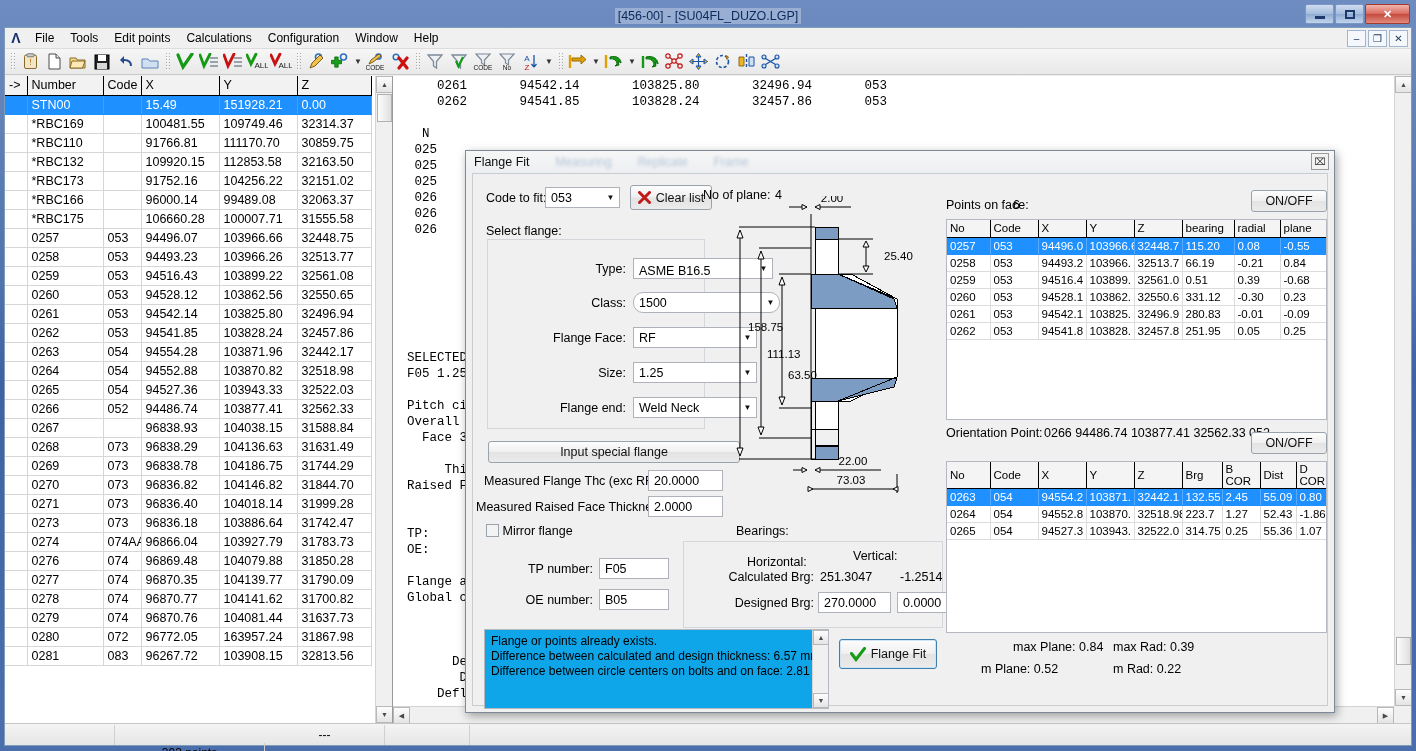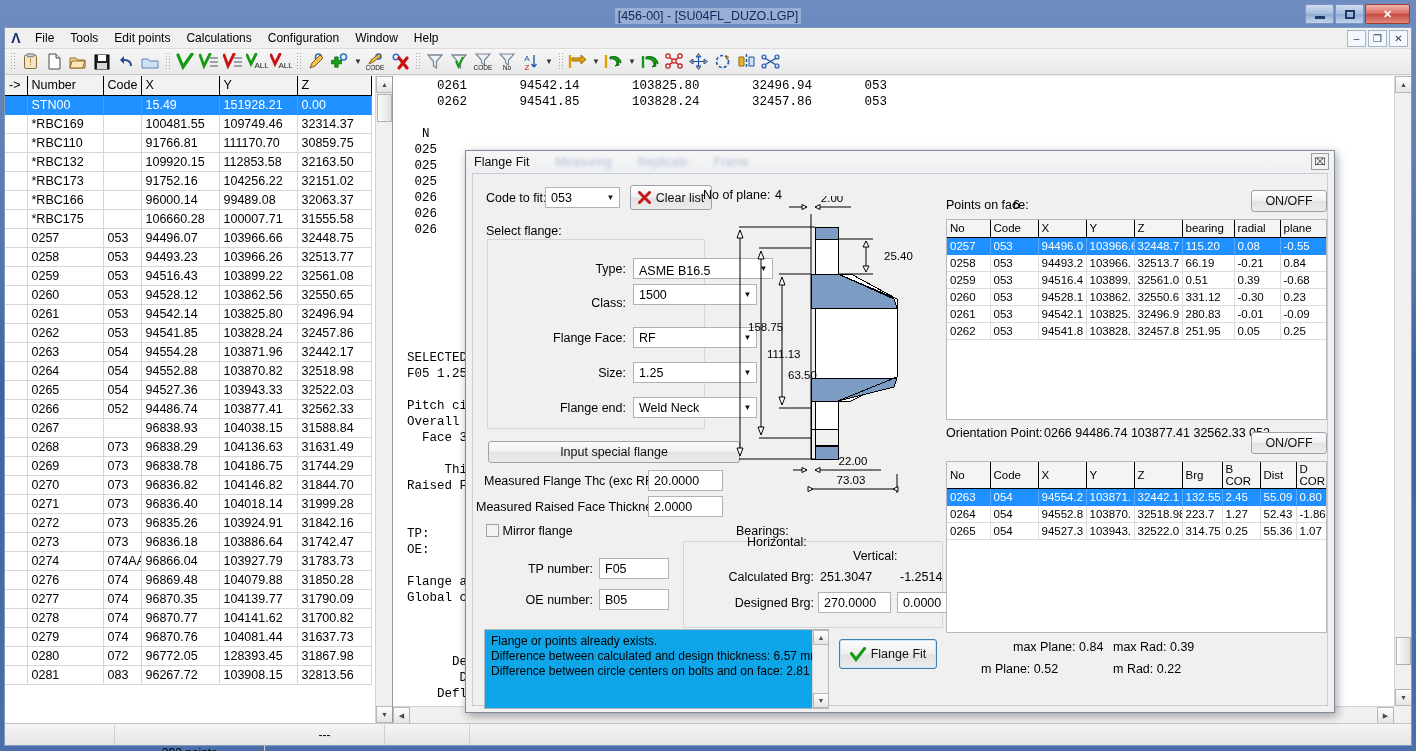"1500" div.combo { border-radius: none -> 10px; top: 110px -> 118px; width: 124px -> 147px }
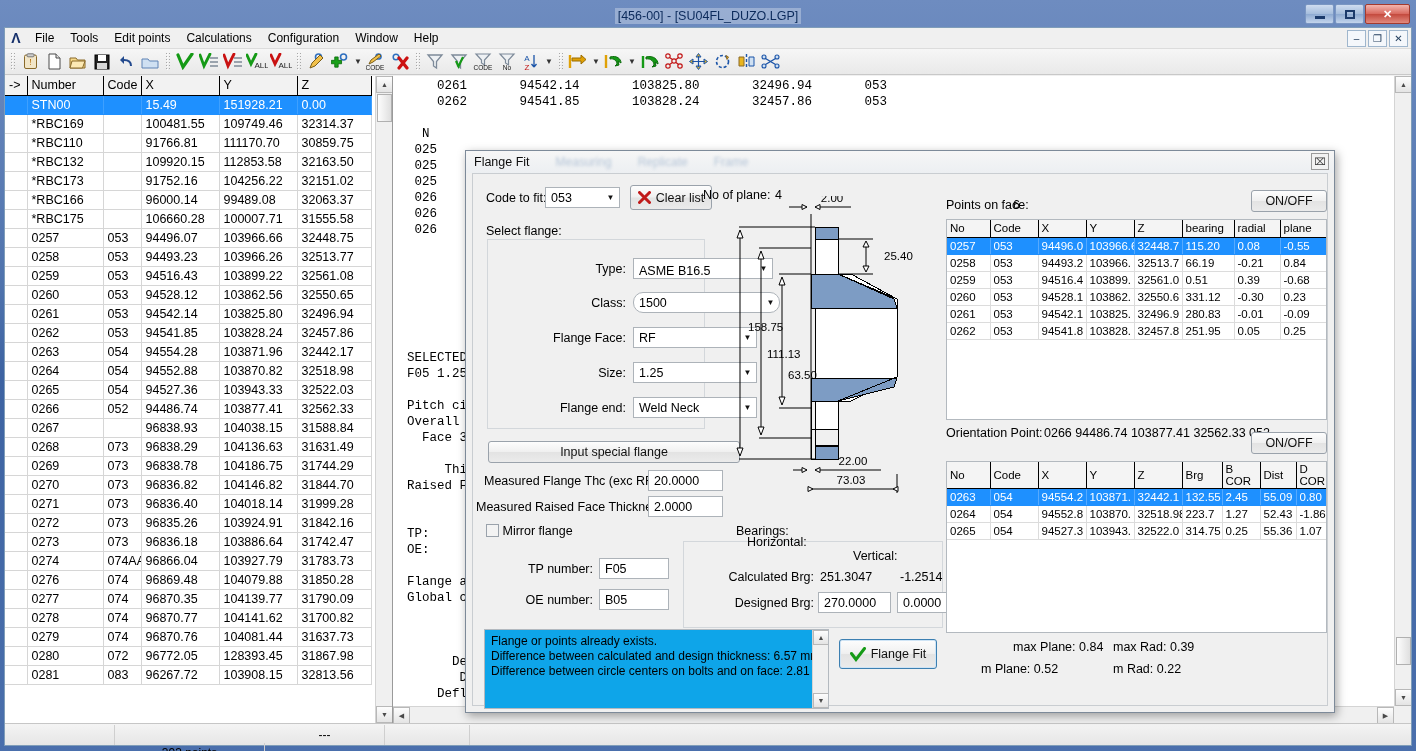"0272" tr { html: <tr> <td></td> <td>0272</td> <td>073</td> <td>96835.26</td> <td>103924.91</td> <td>31842.16</td> </tr> -> none }
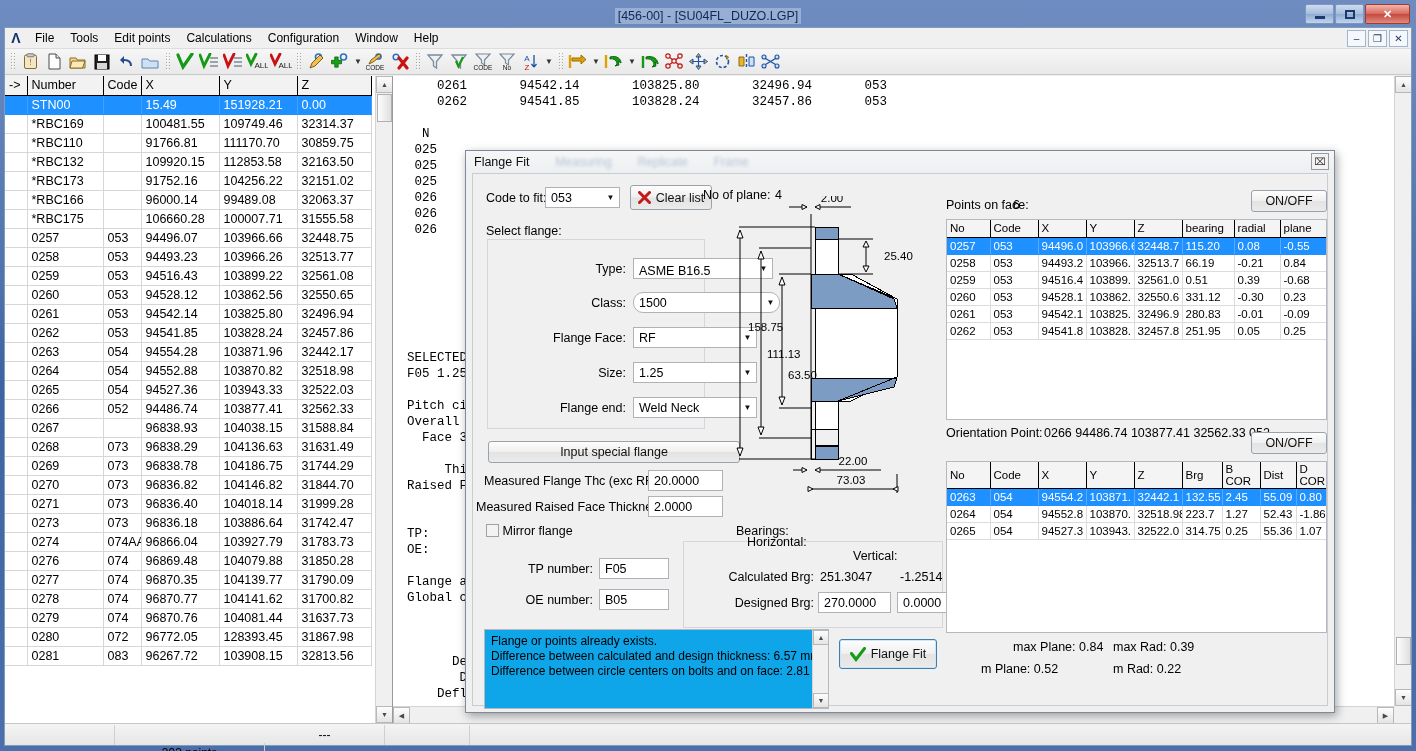"Horizontal:" div.lbl { top: 361px -> 381px }
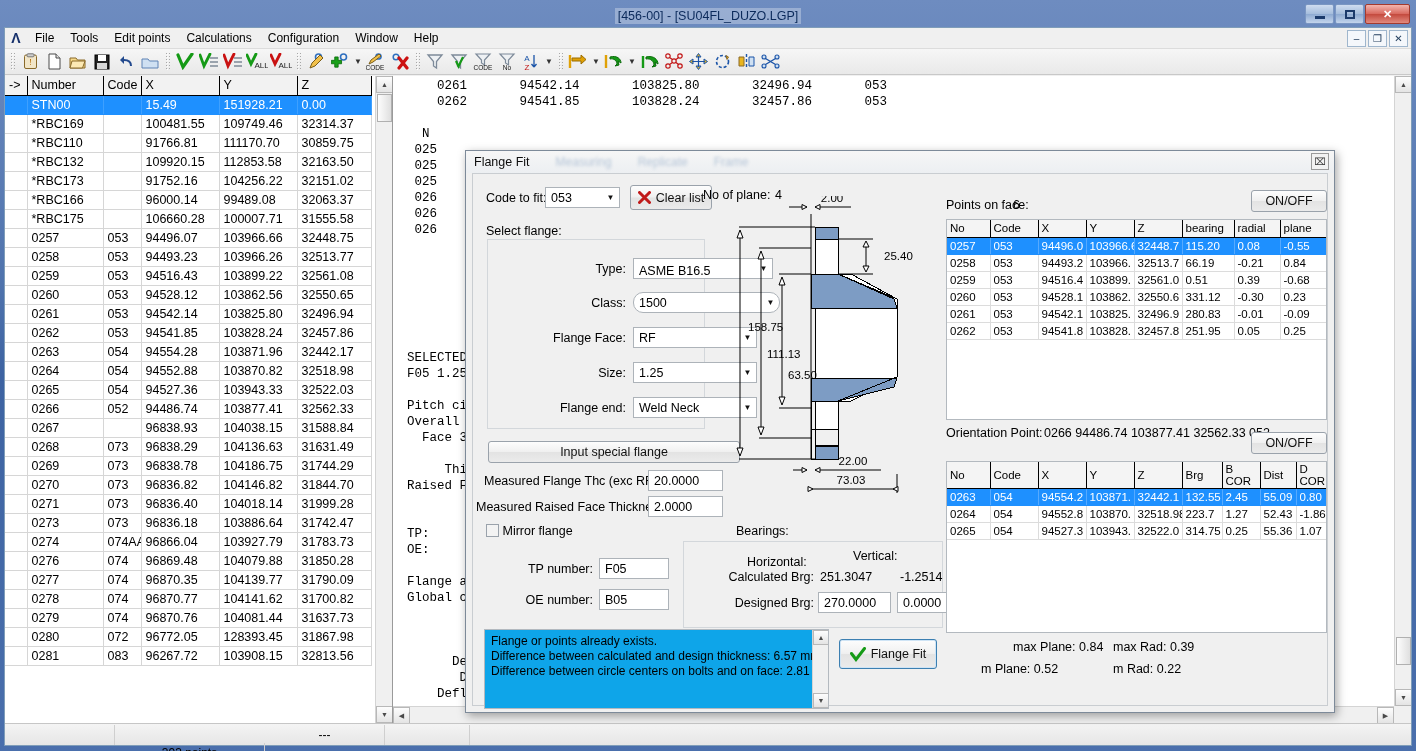"128393.45" td.col-y { text: 128393.45 -> 163957.24 }
